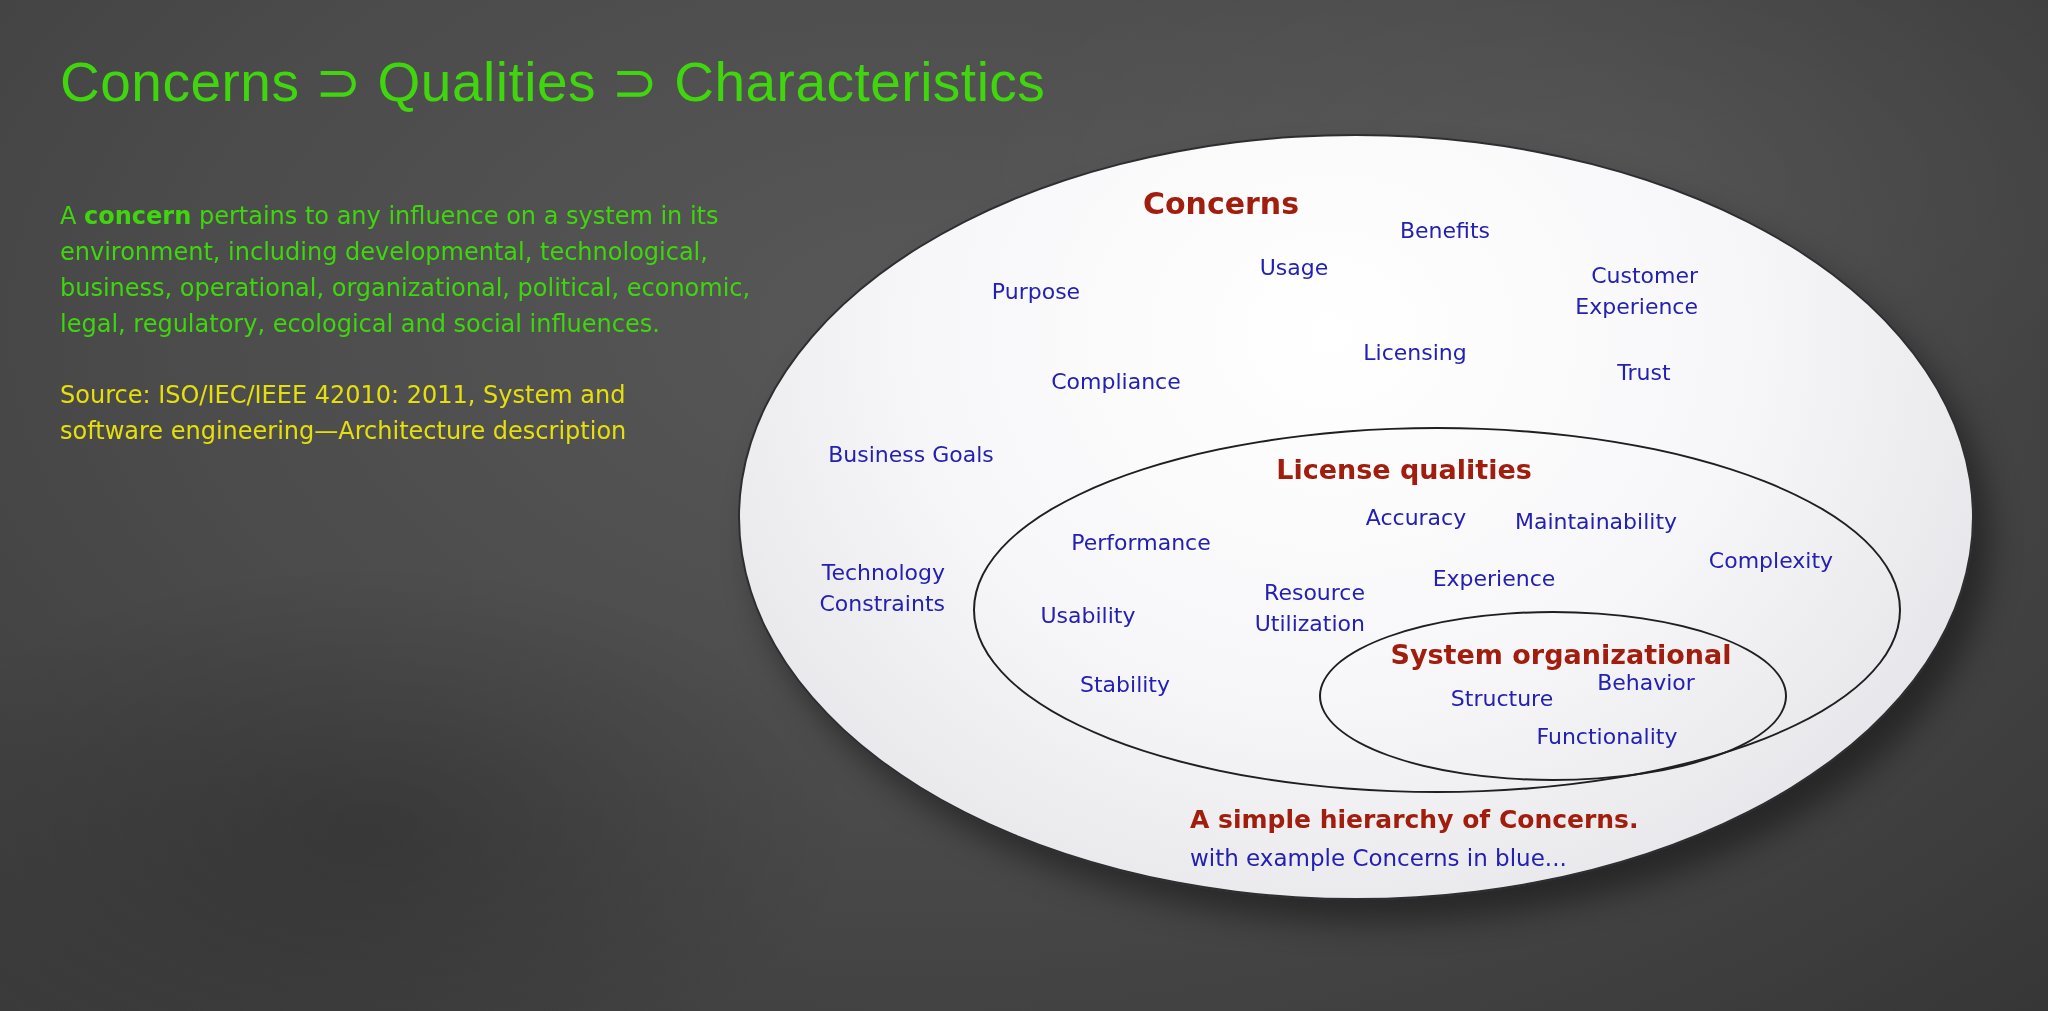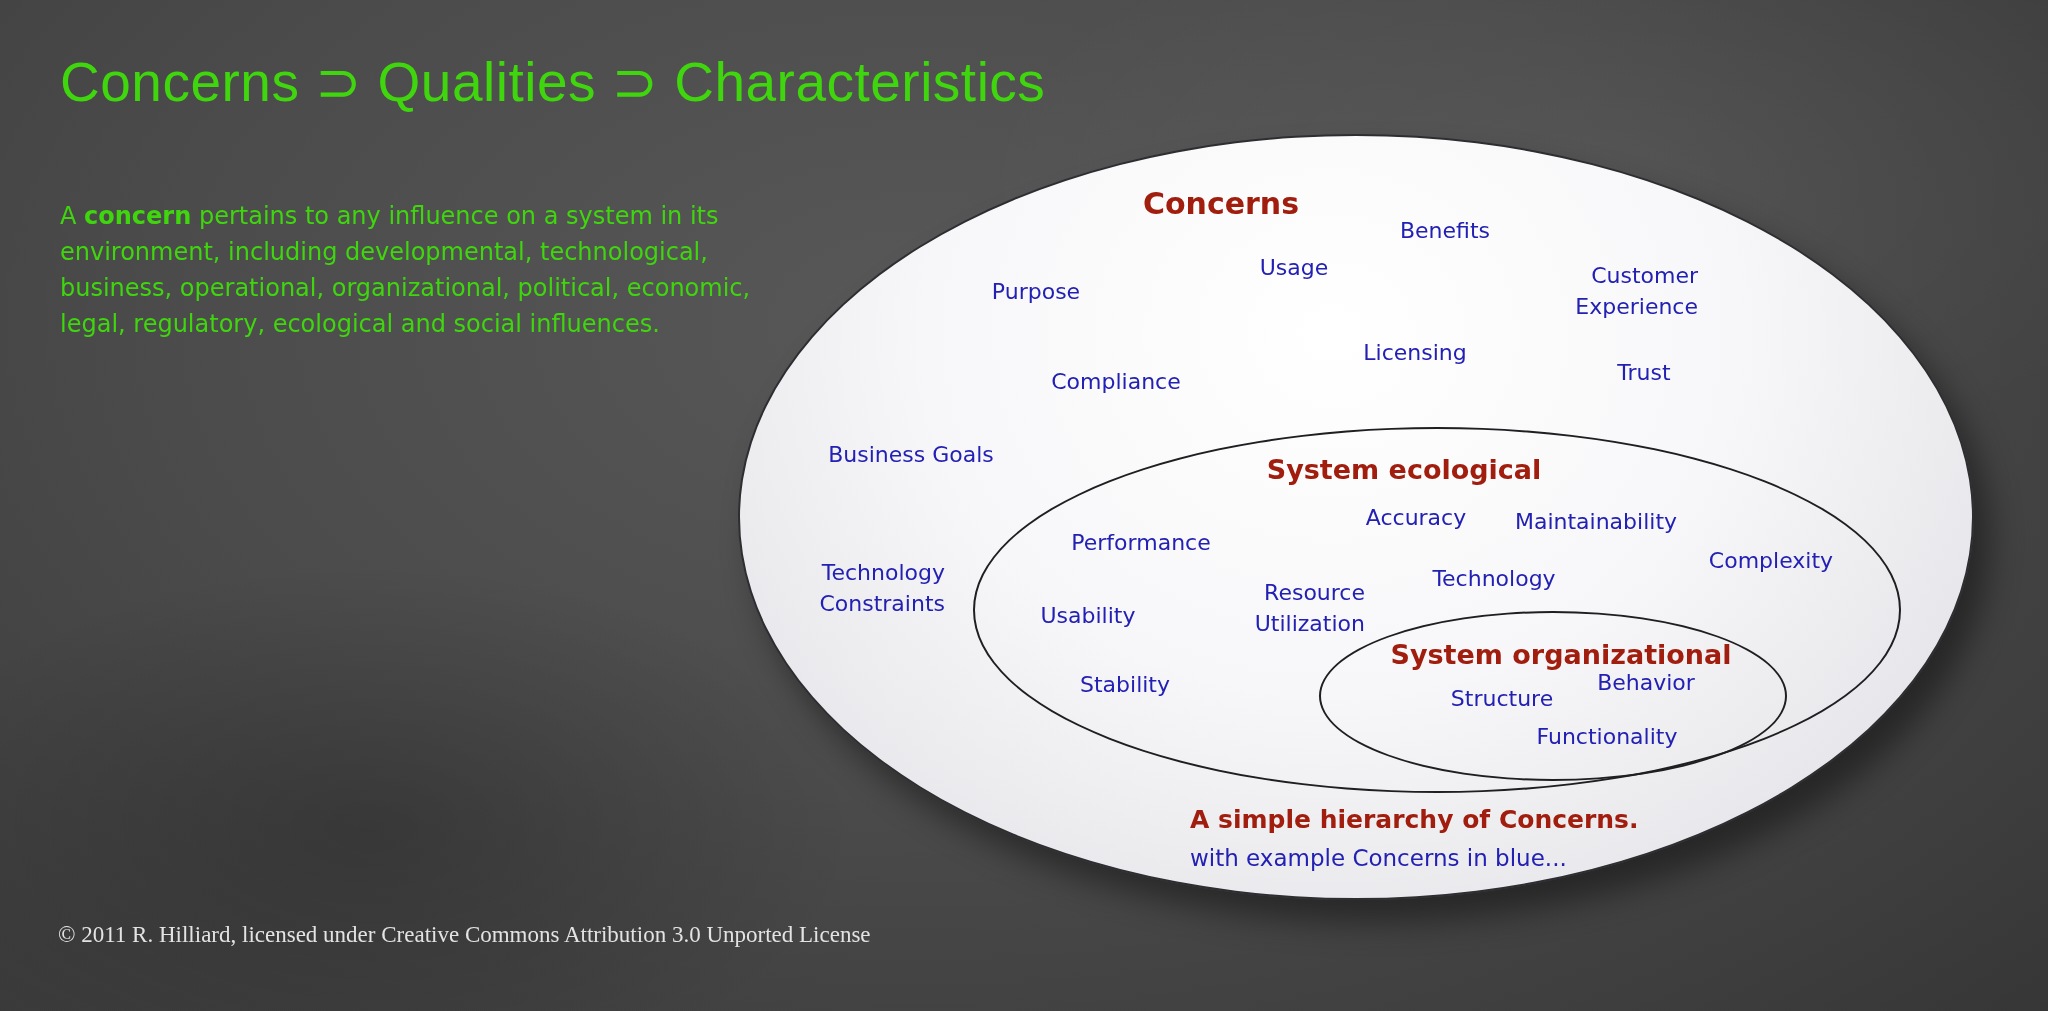"Source: ISO/IEC/IEEE 42010: 2011, System" p.yellow { html: none -> <p>Source: ISO/IEC/IEEE 42010: 2011, System and software engineering—Architecture description</p> }
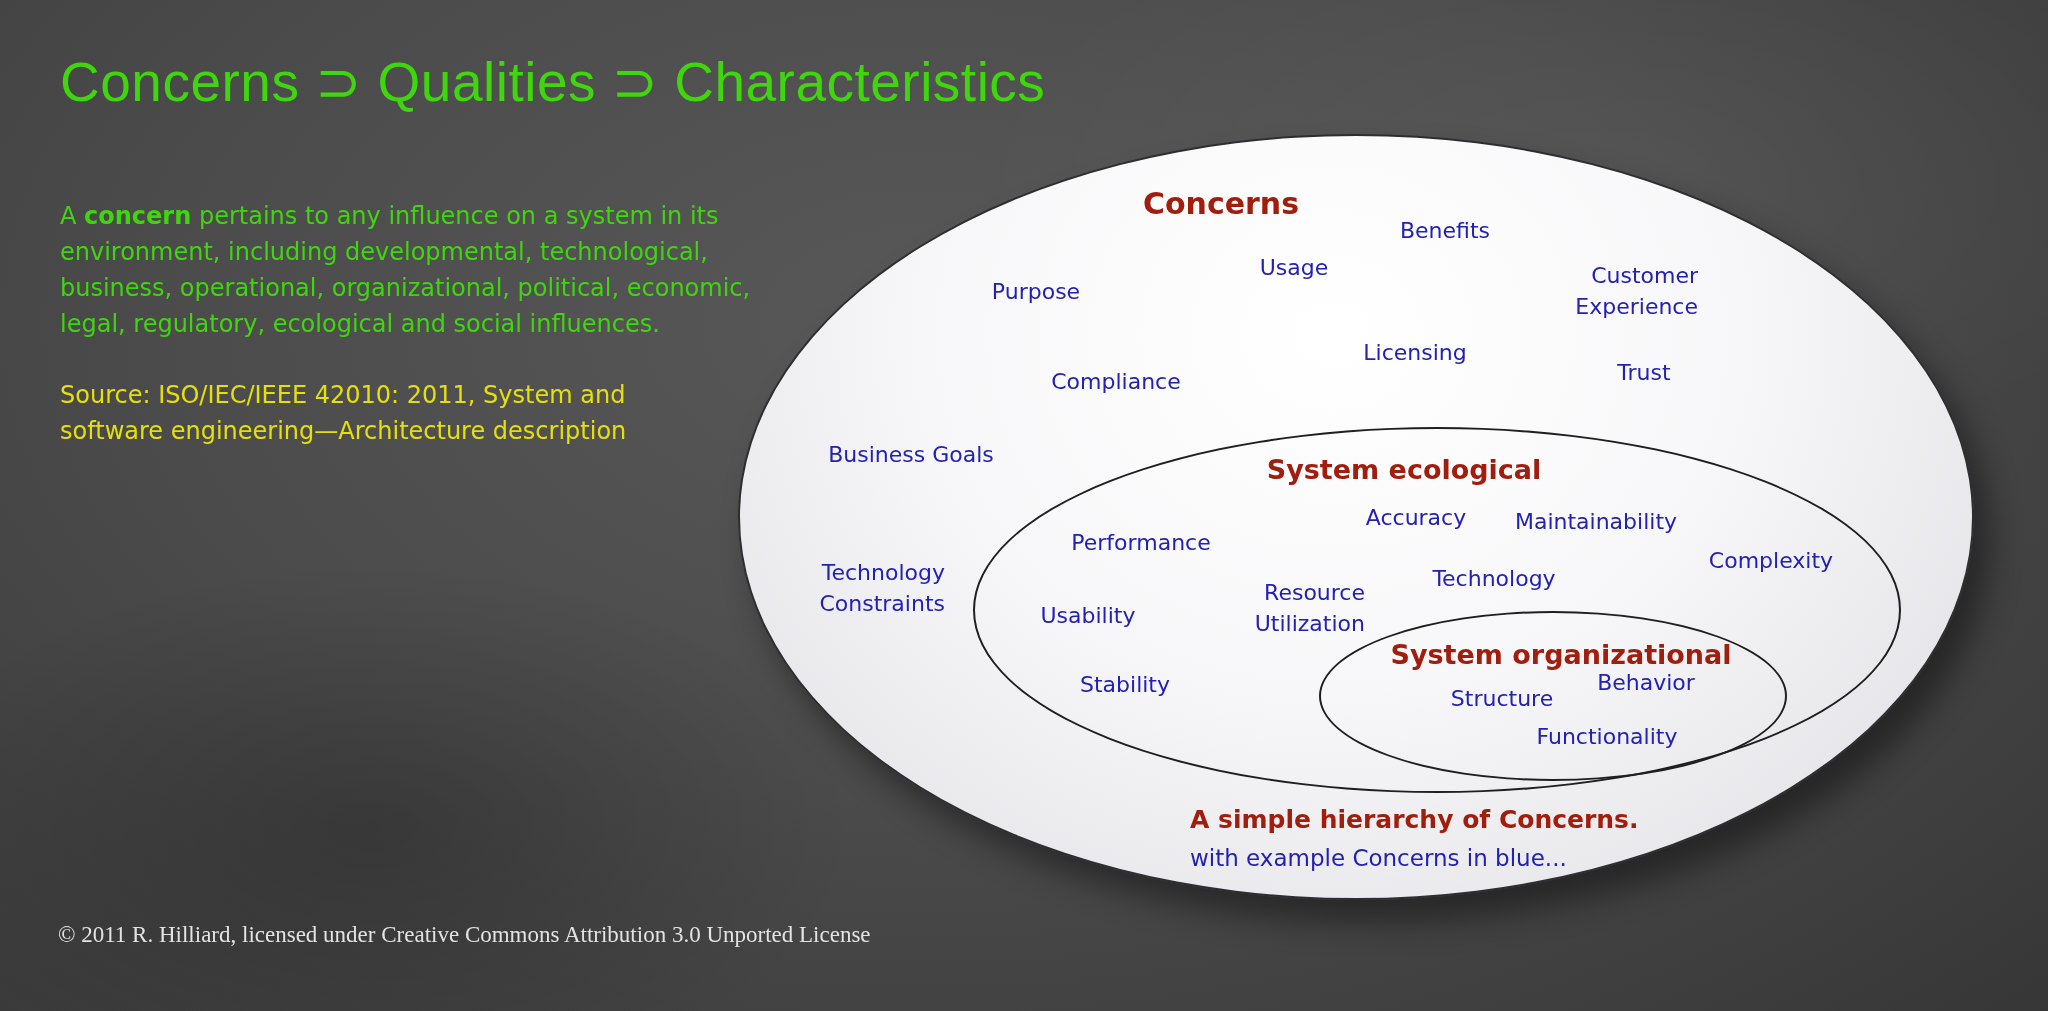"System ecological" span.heading { text: System ecological -> License qualities }
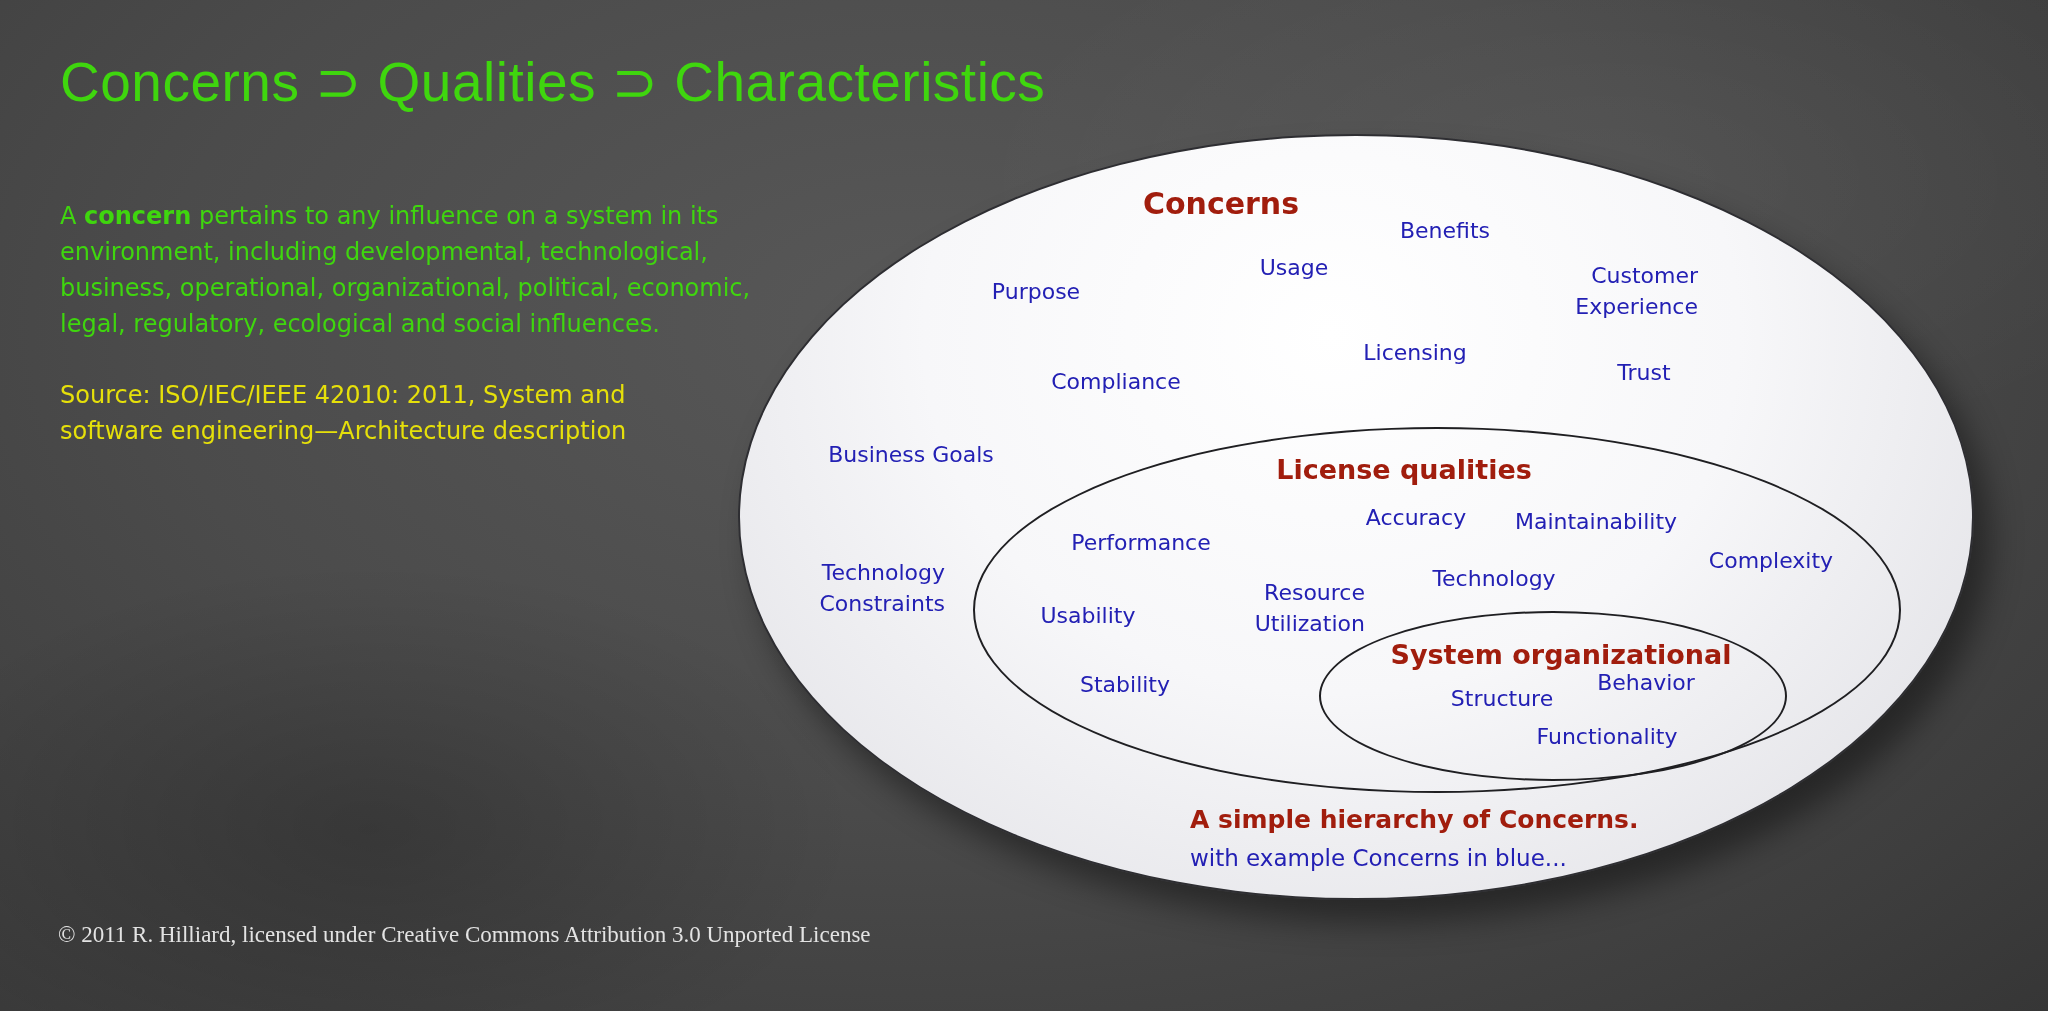"Technology" span.lbl { text: Technology -> Experience }
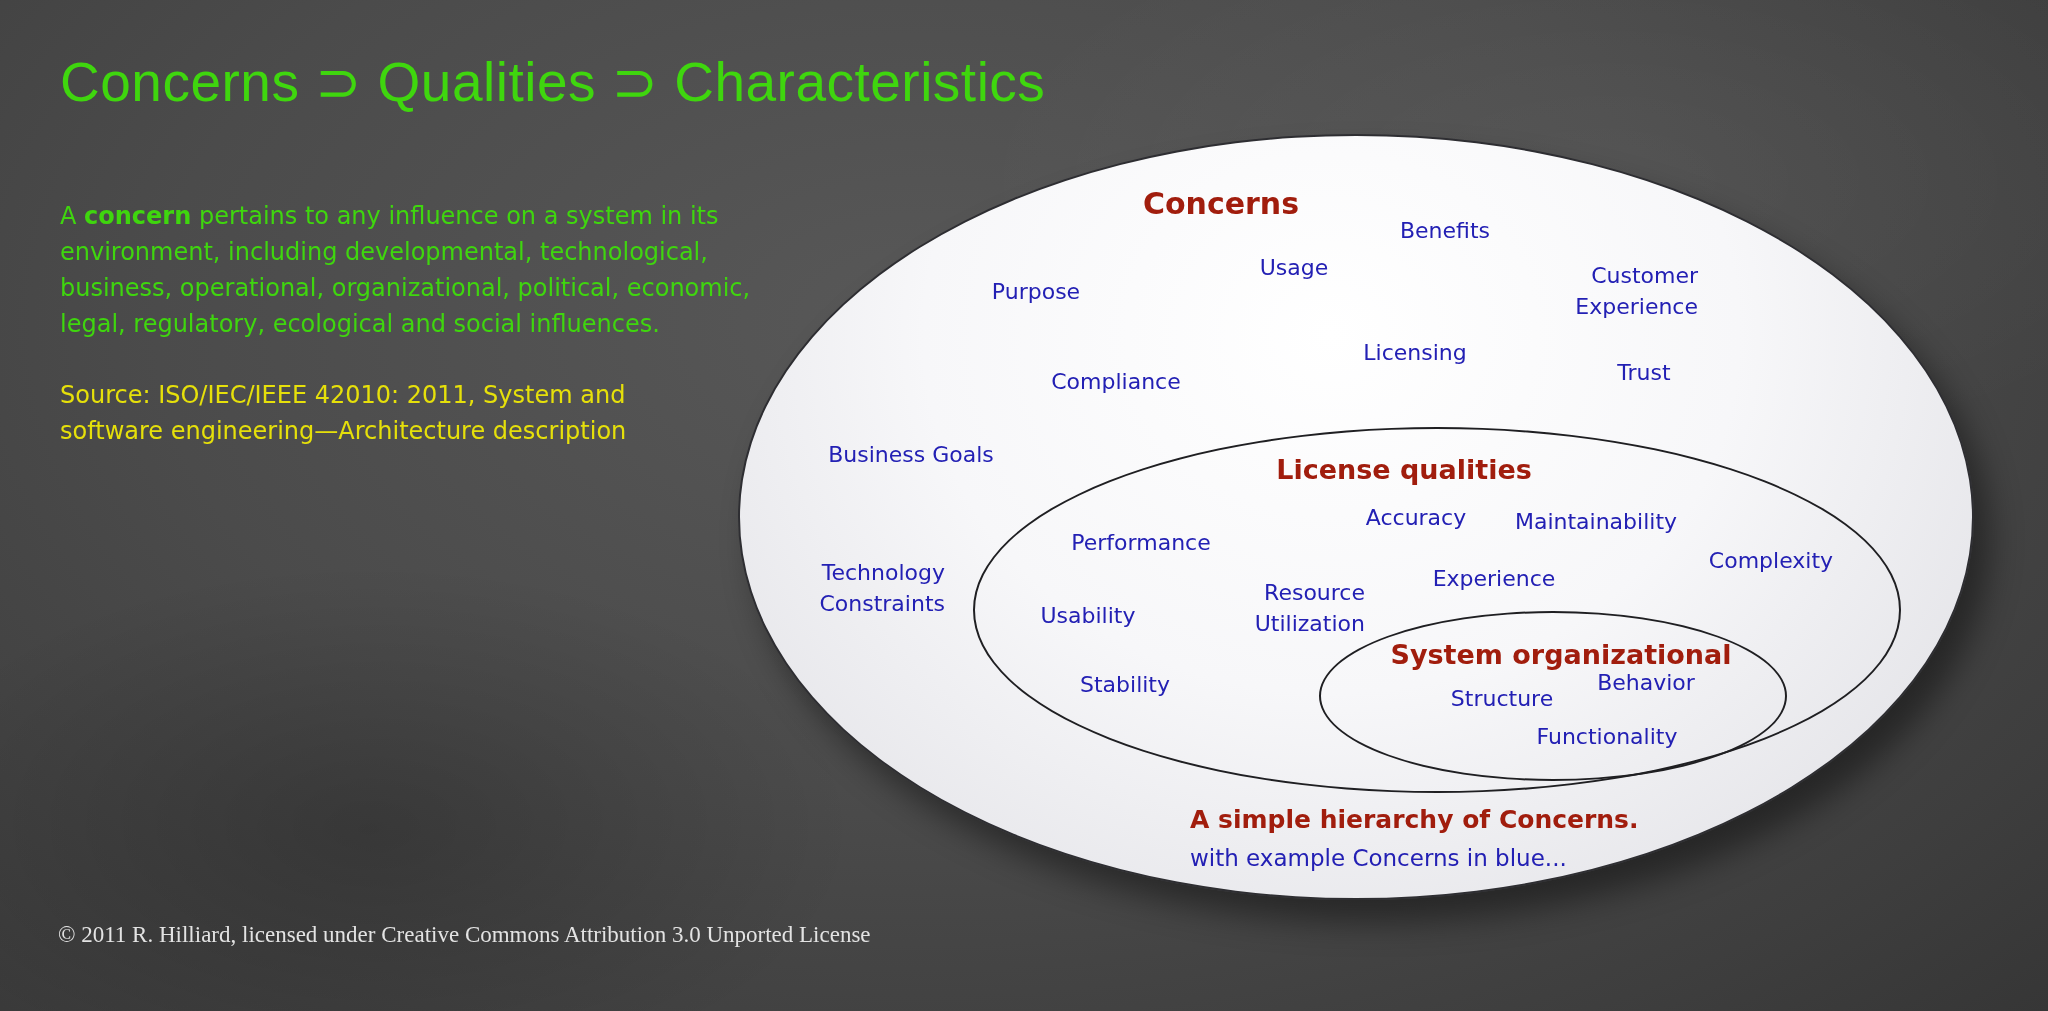"© 2011 R. Hilliard, licensed" p.copyright { html: <p>© 2011 R. Hilliard, licensed under Creative Commons Attribution 3.0 Unported License</p> -> none }
